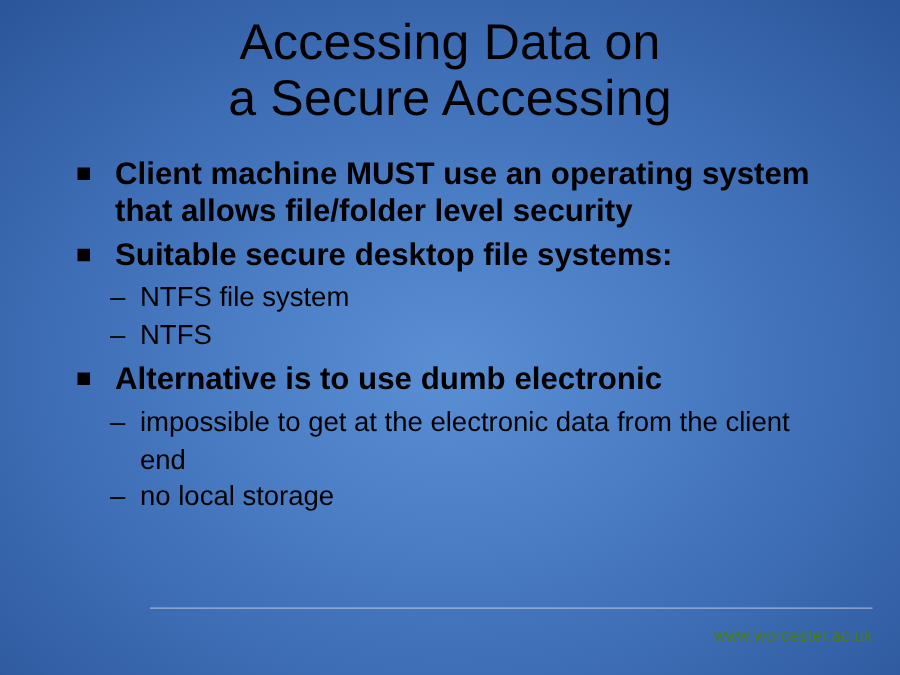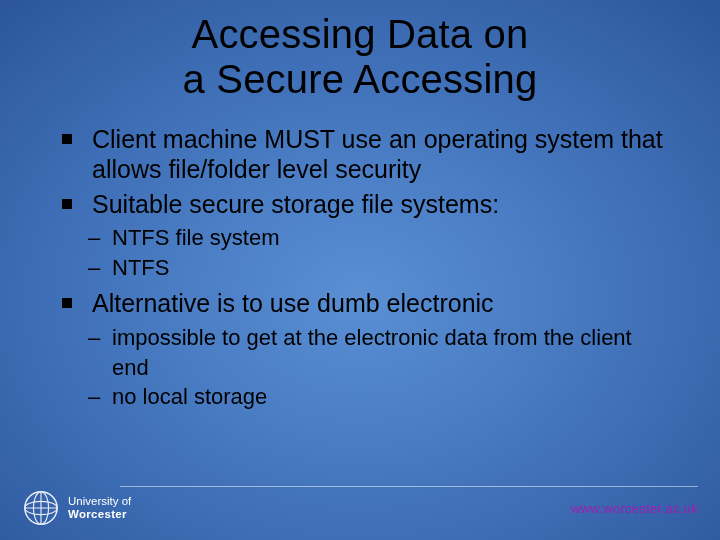"Client machine MUST use an" .bullets > li { font-weight: 400 -> 700 }
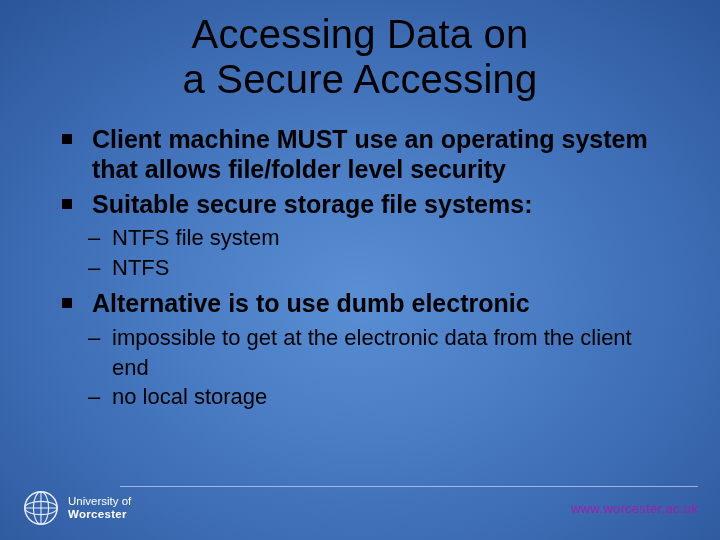"Suitable secure storage file systems:" span { text: storage -> desktop }
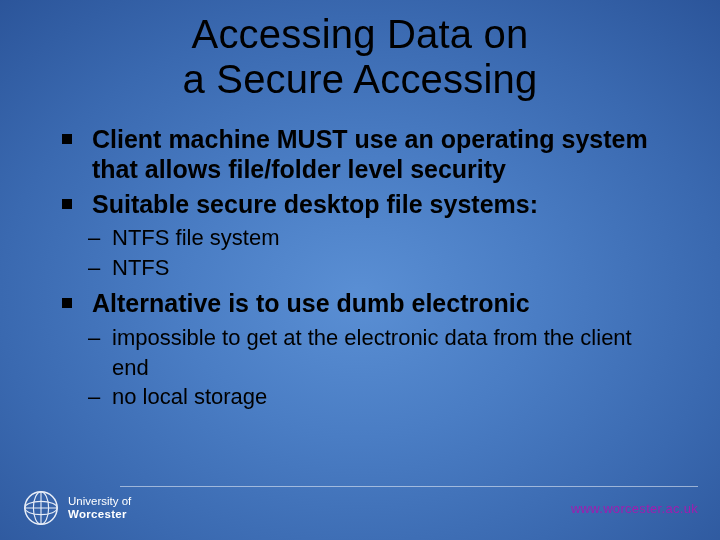"University of" div.logo { html: <div> <div> <svg> <circle></circle> <ellipse></ellipse> <ellipse></ellipse> <line></line> <line></line> </svg> </div> <div> <div>University of</div> <div>Worcester</div> </div> </div> -> none }
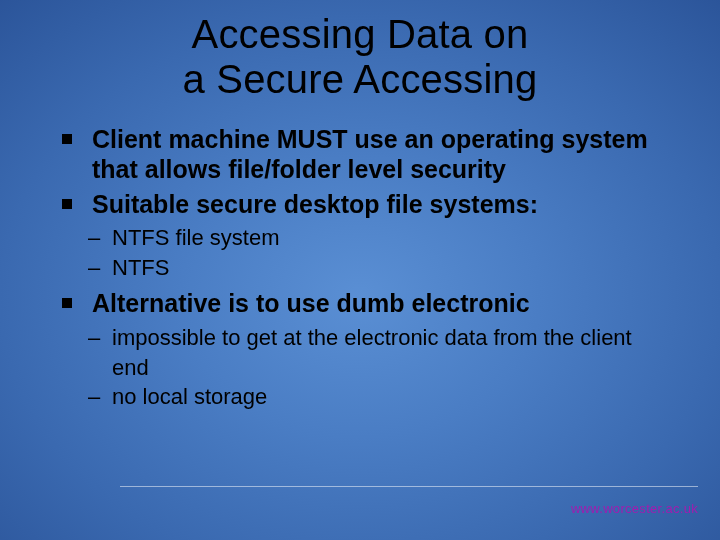"www.worcester.ac.uk" .url { color: #a21caf -> #4d7c0f }
